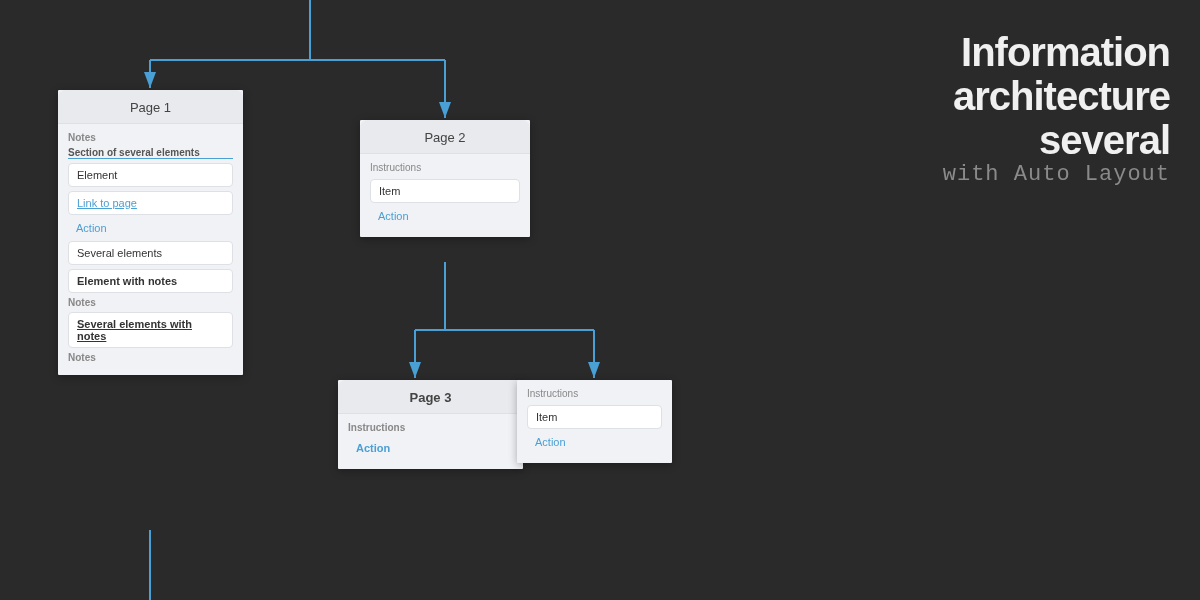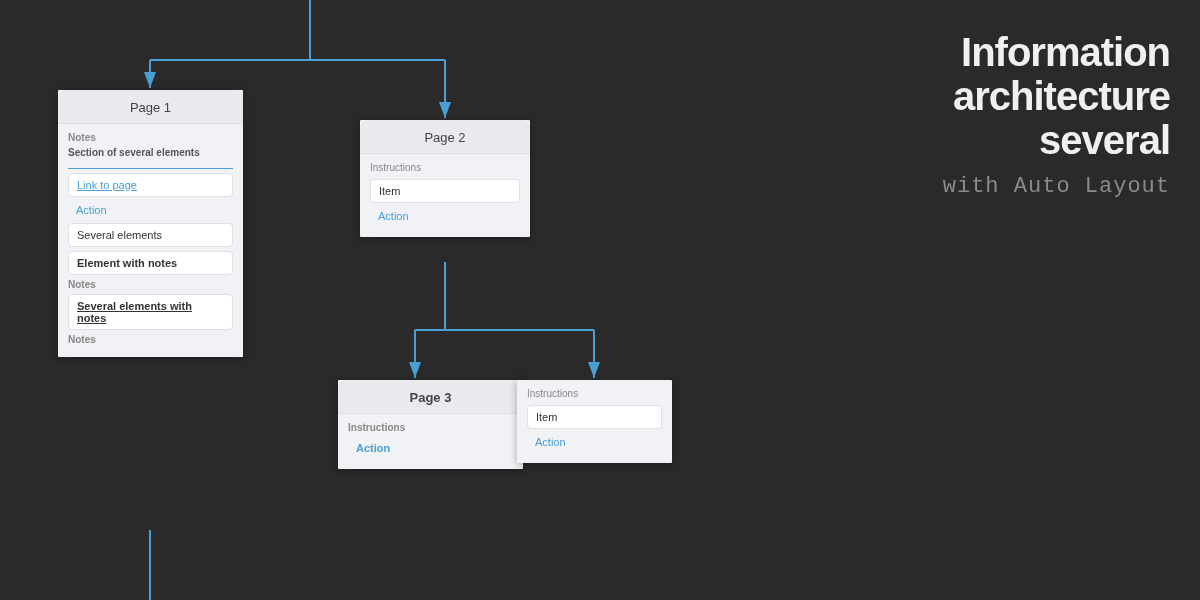"Section of several elements" .section-label { padding-bottom: 10px -> 0 }
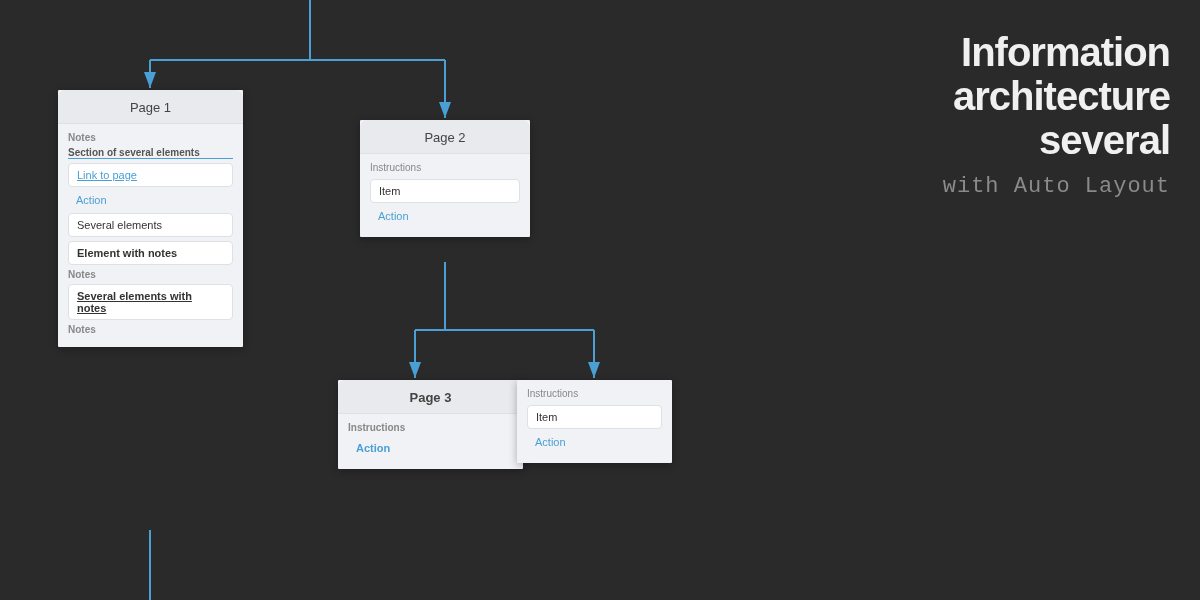"Element" div.card-item { html: none -> <div>Element</div> }
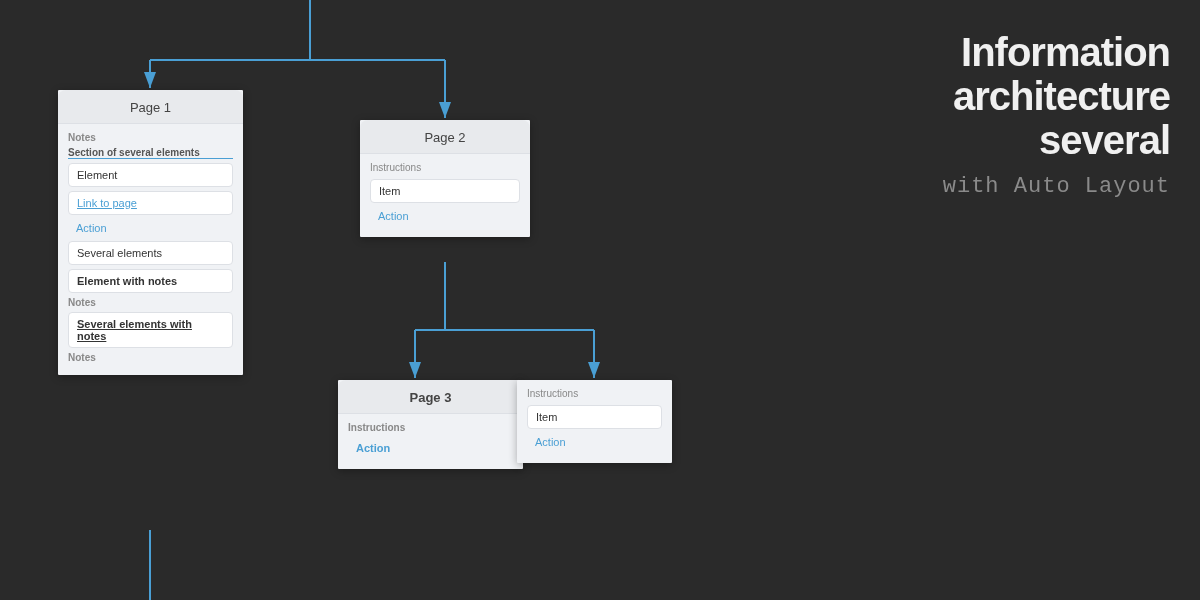"with Auto Layout" .subtitle { margin-top: 12px -> none }
